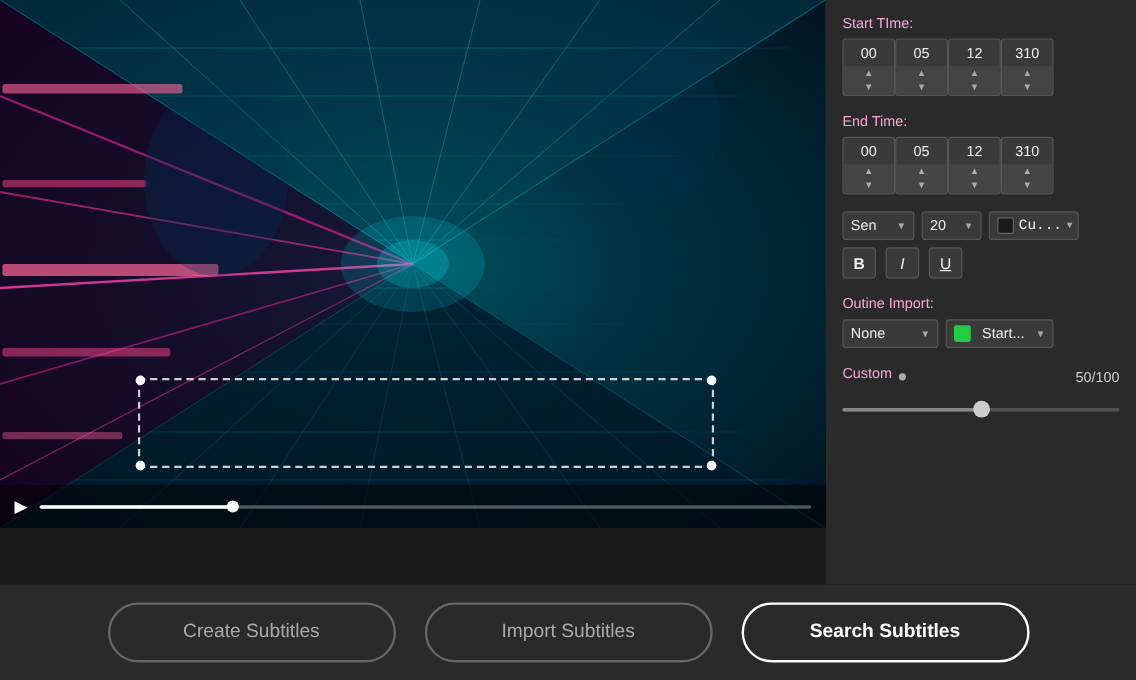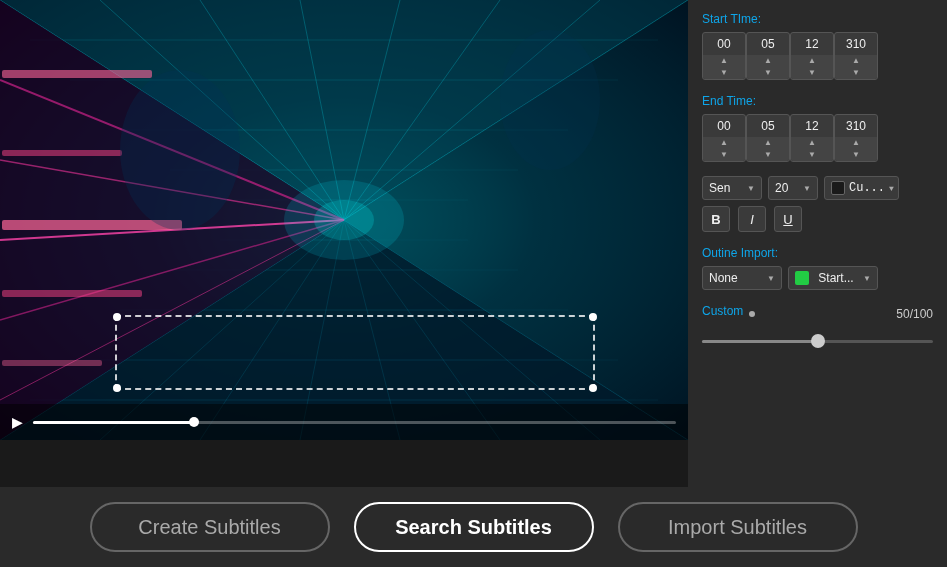"Start TIme:" .field-label { color: #0ea5e9 -> #f9a8d4 }
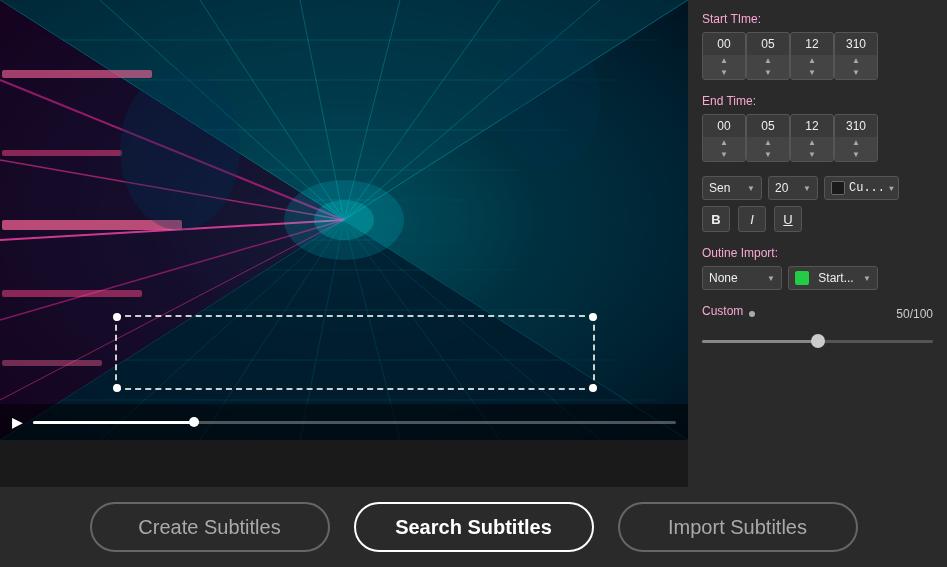"Create Subtitles" .bottom-btn { font-size: 20px -> 16px }
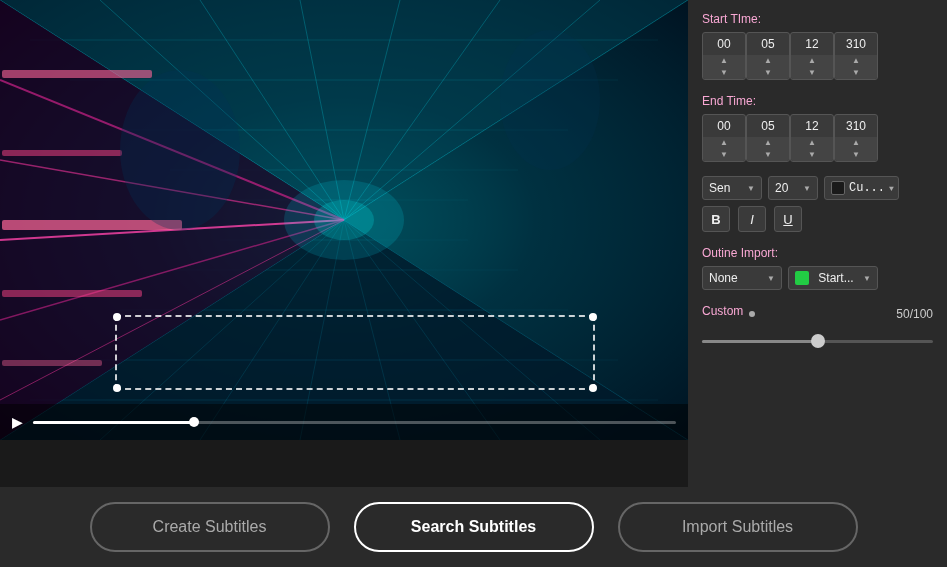"Search Subtitles" button.bottom-btn { order: before "Import Subtitles" -> after "Import Subtitles" }
